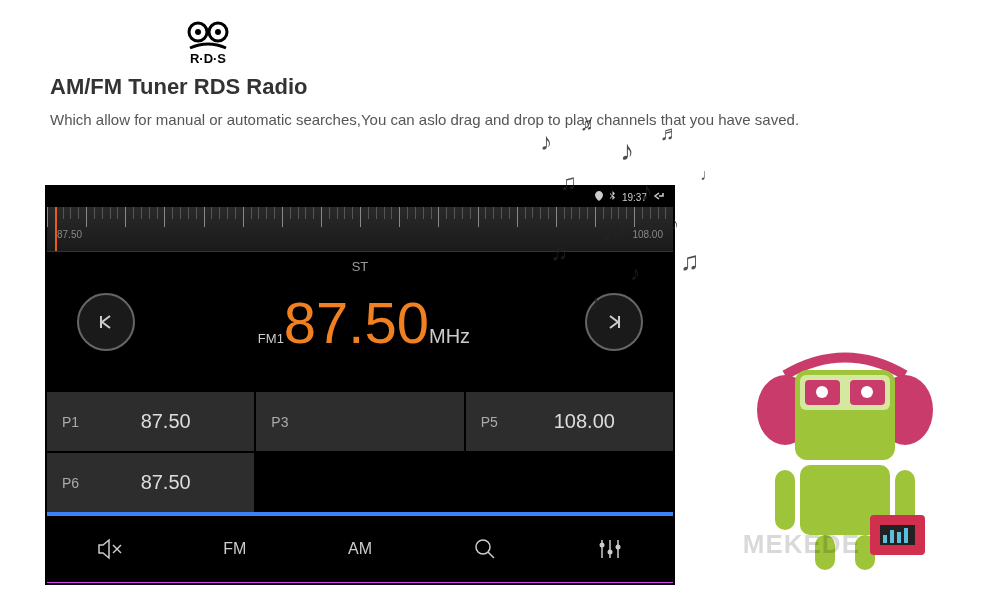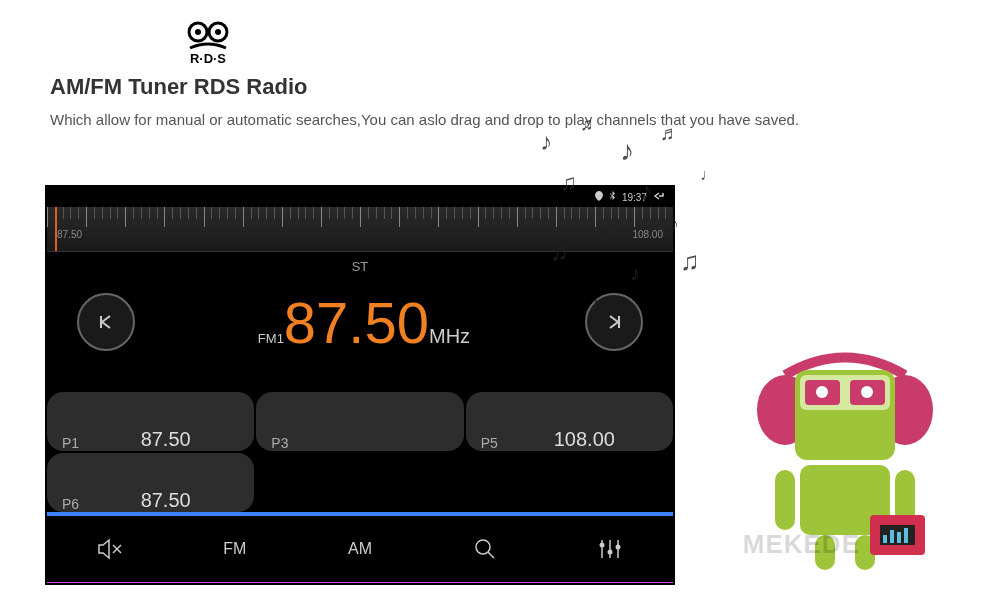"P1" .preset { align-items: flex-end -> center; border-radius: 16px -> none }
